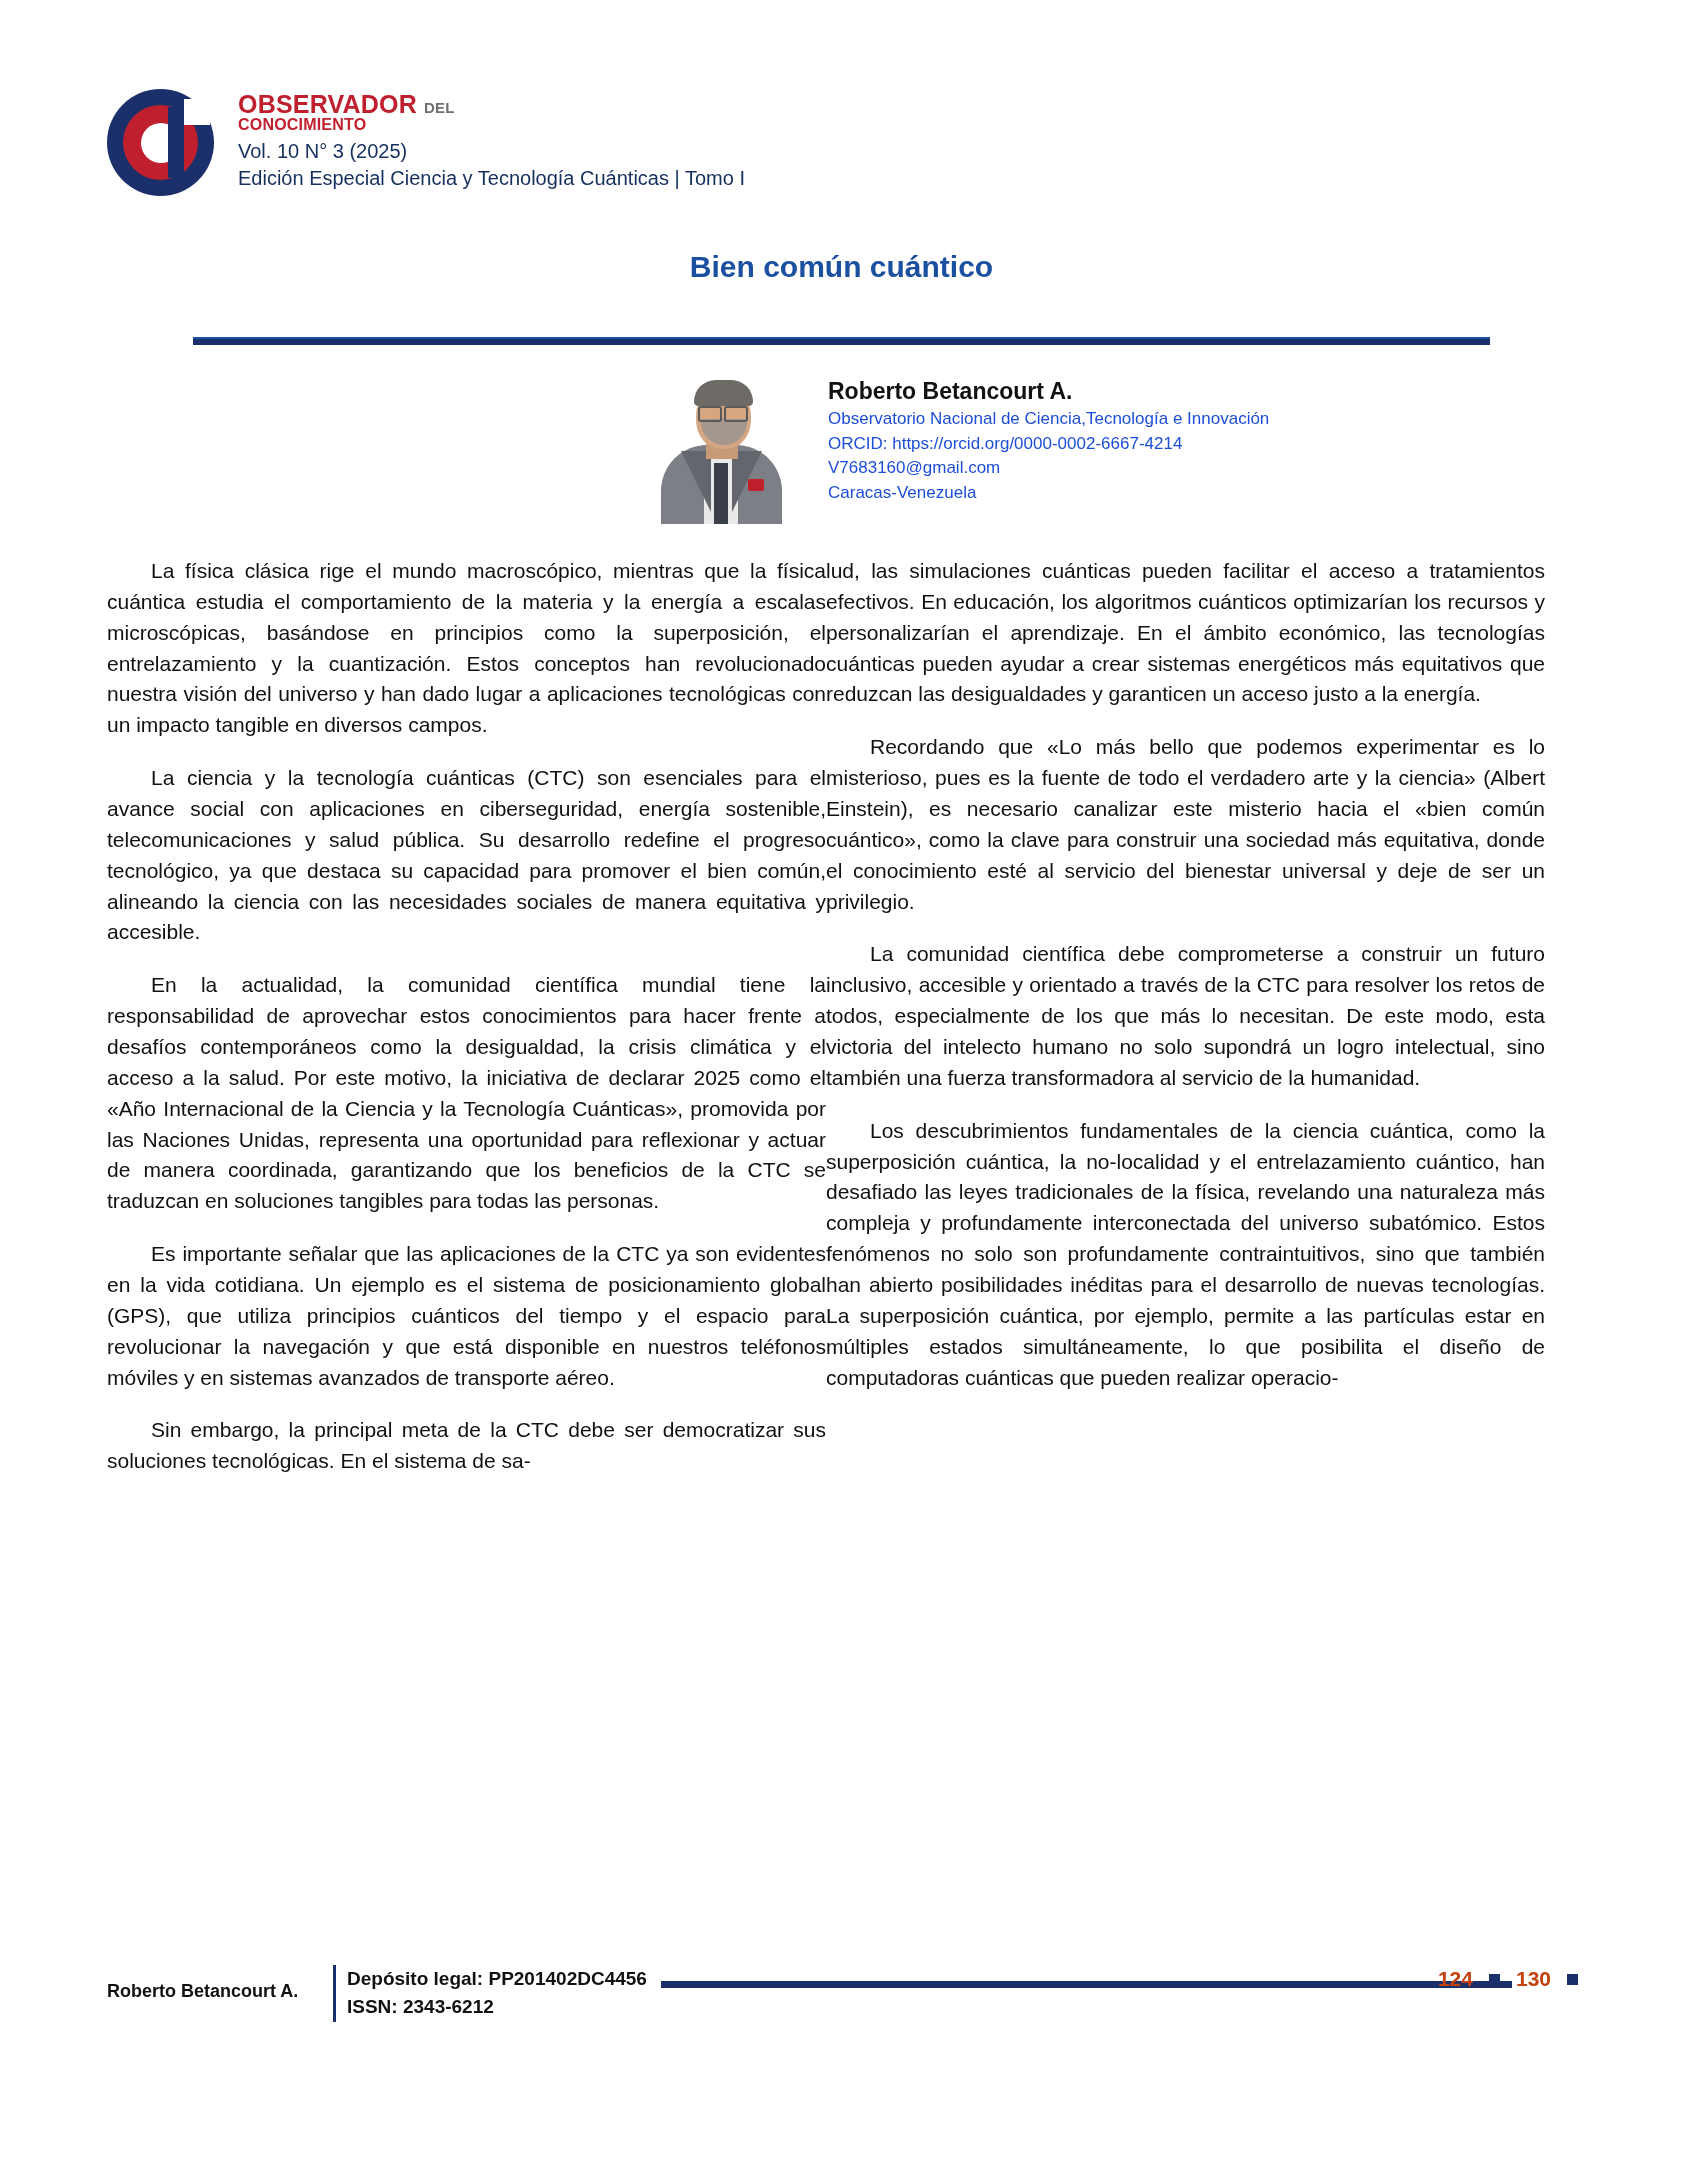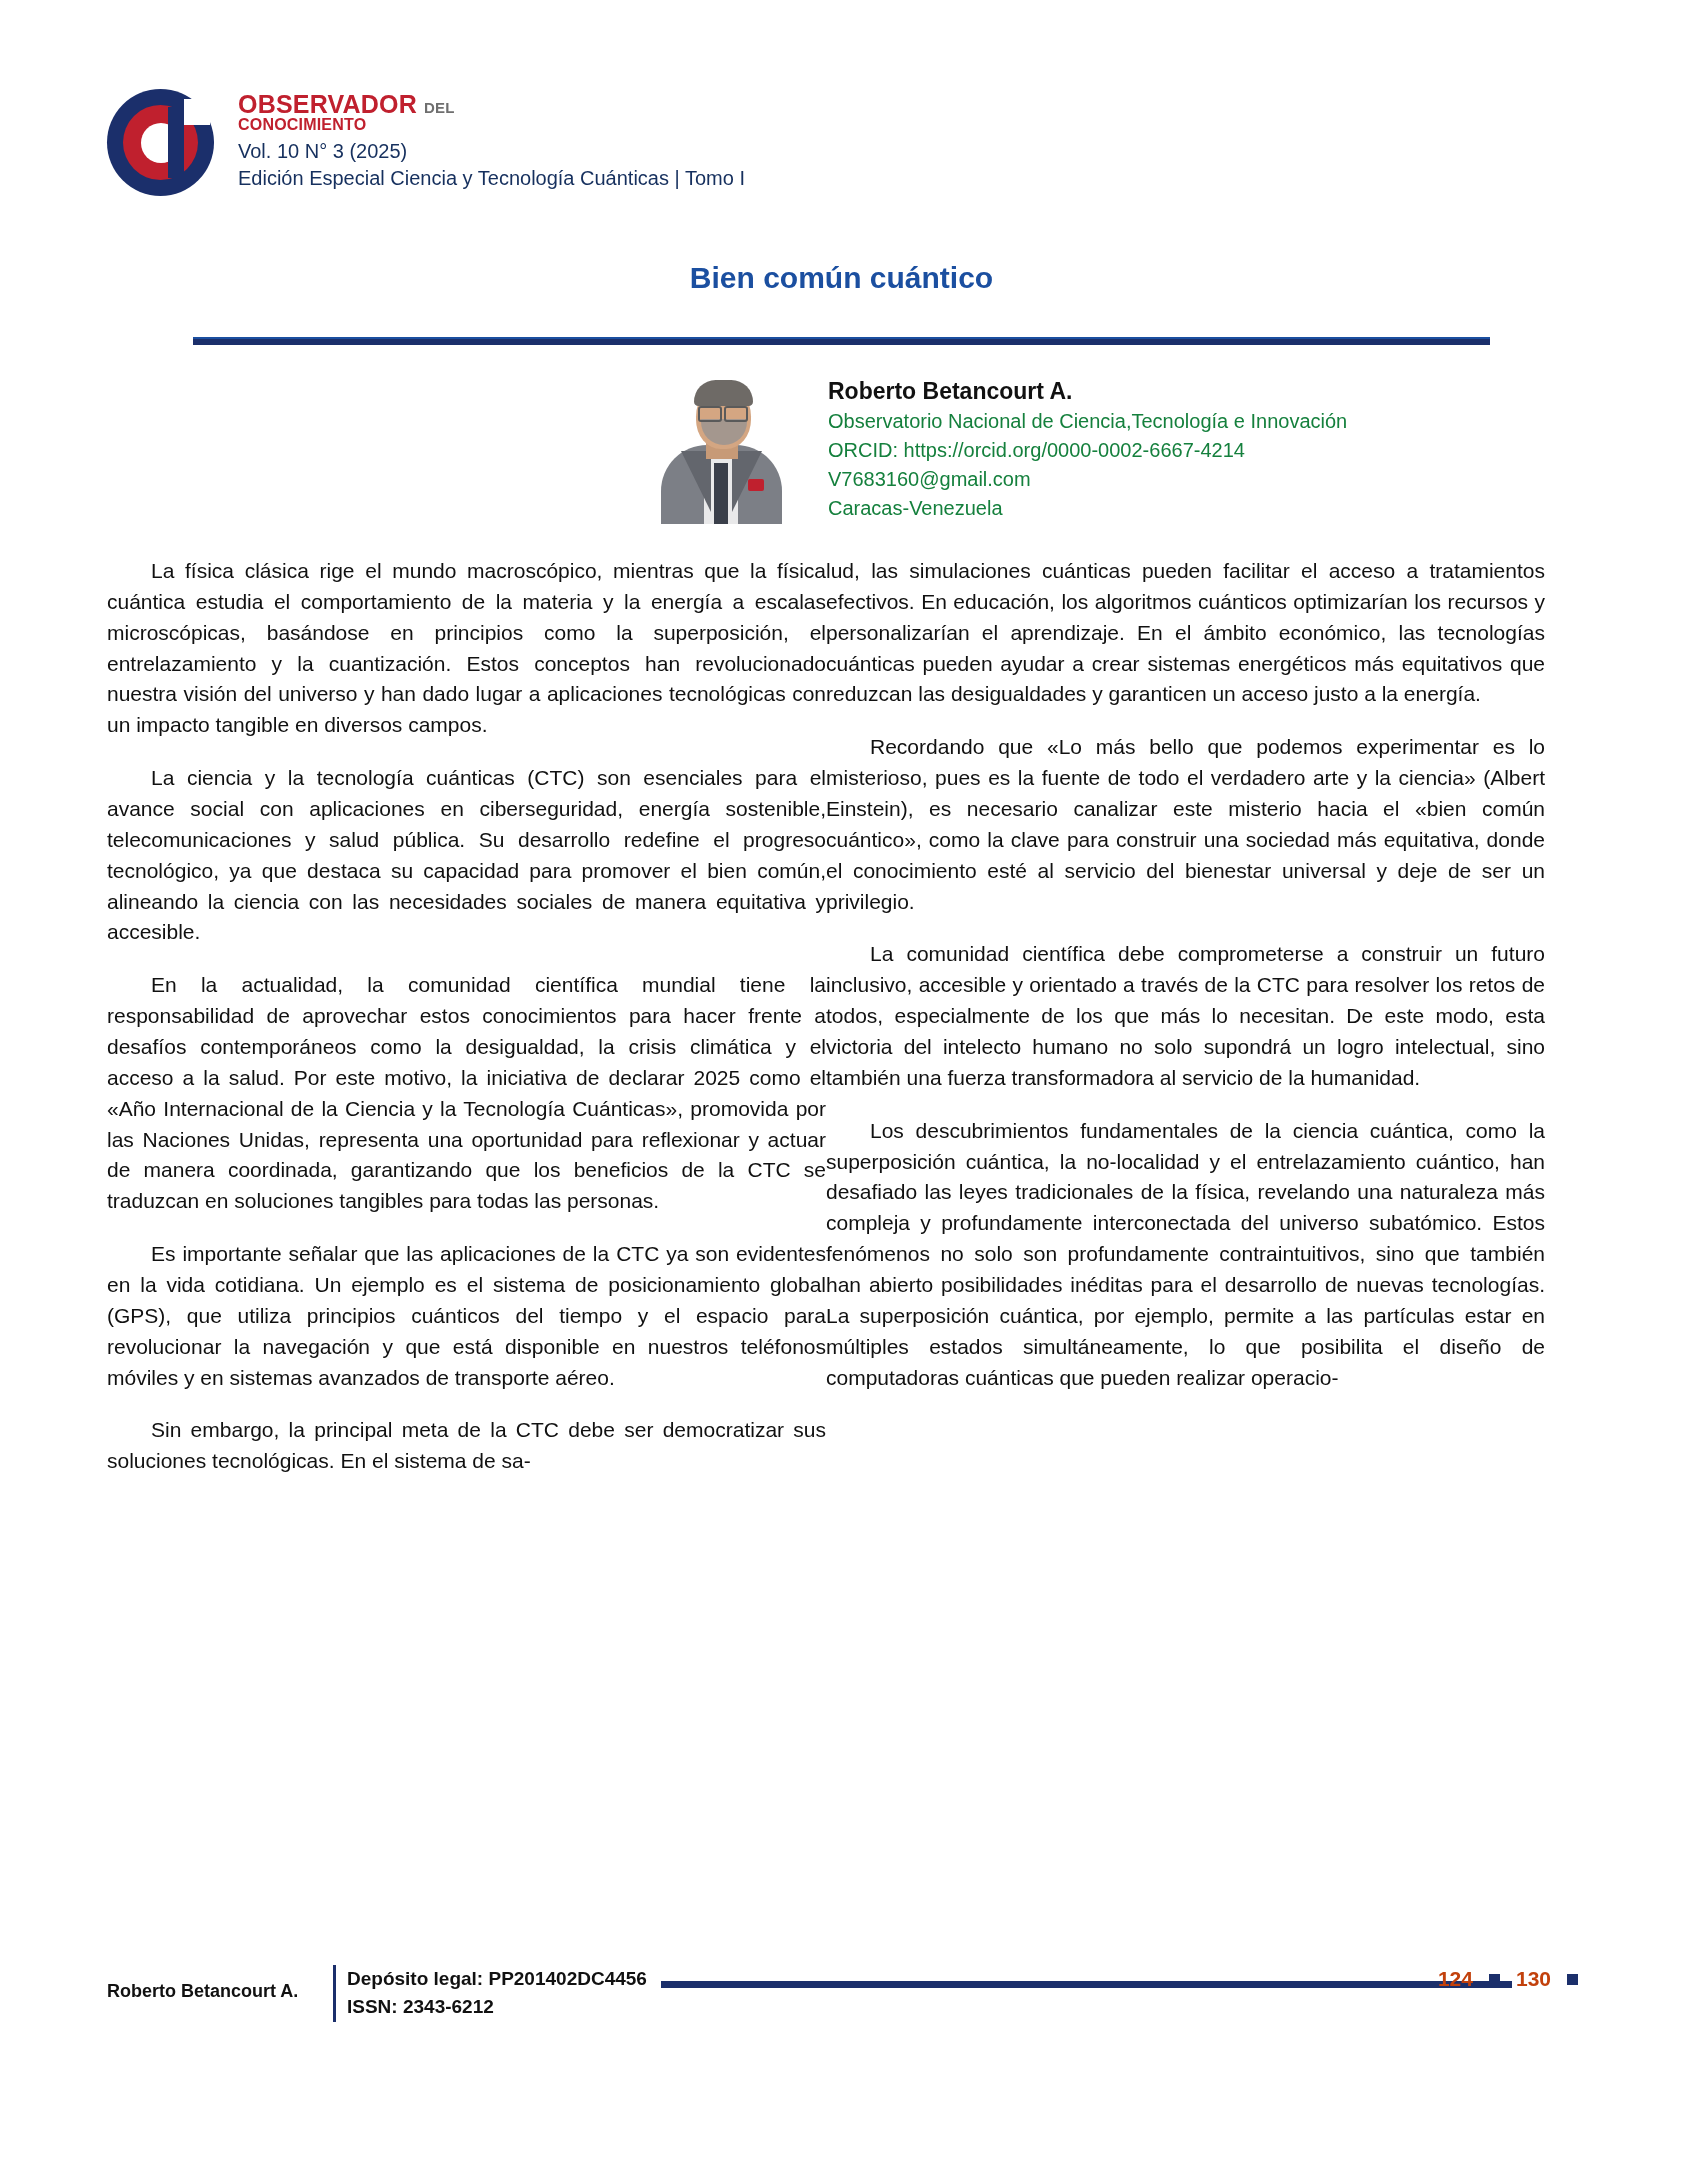"Bien común cuántico" .title-block { top: 260px -> 249px }
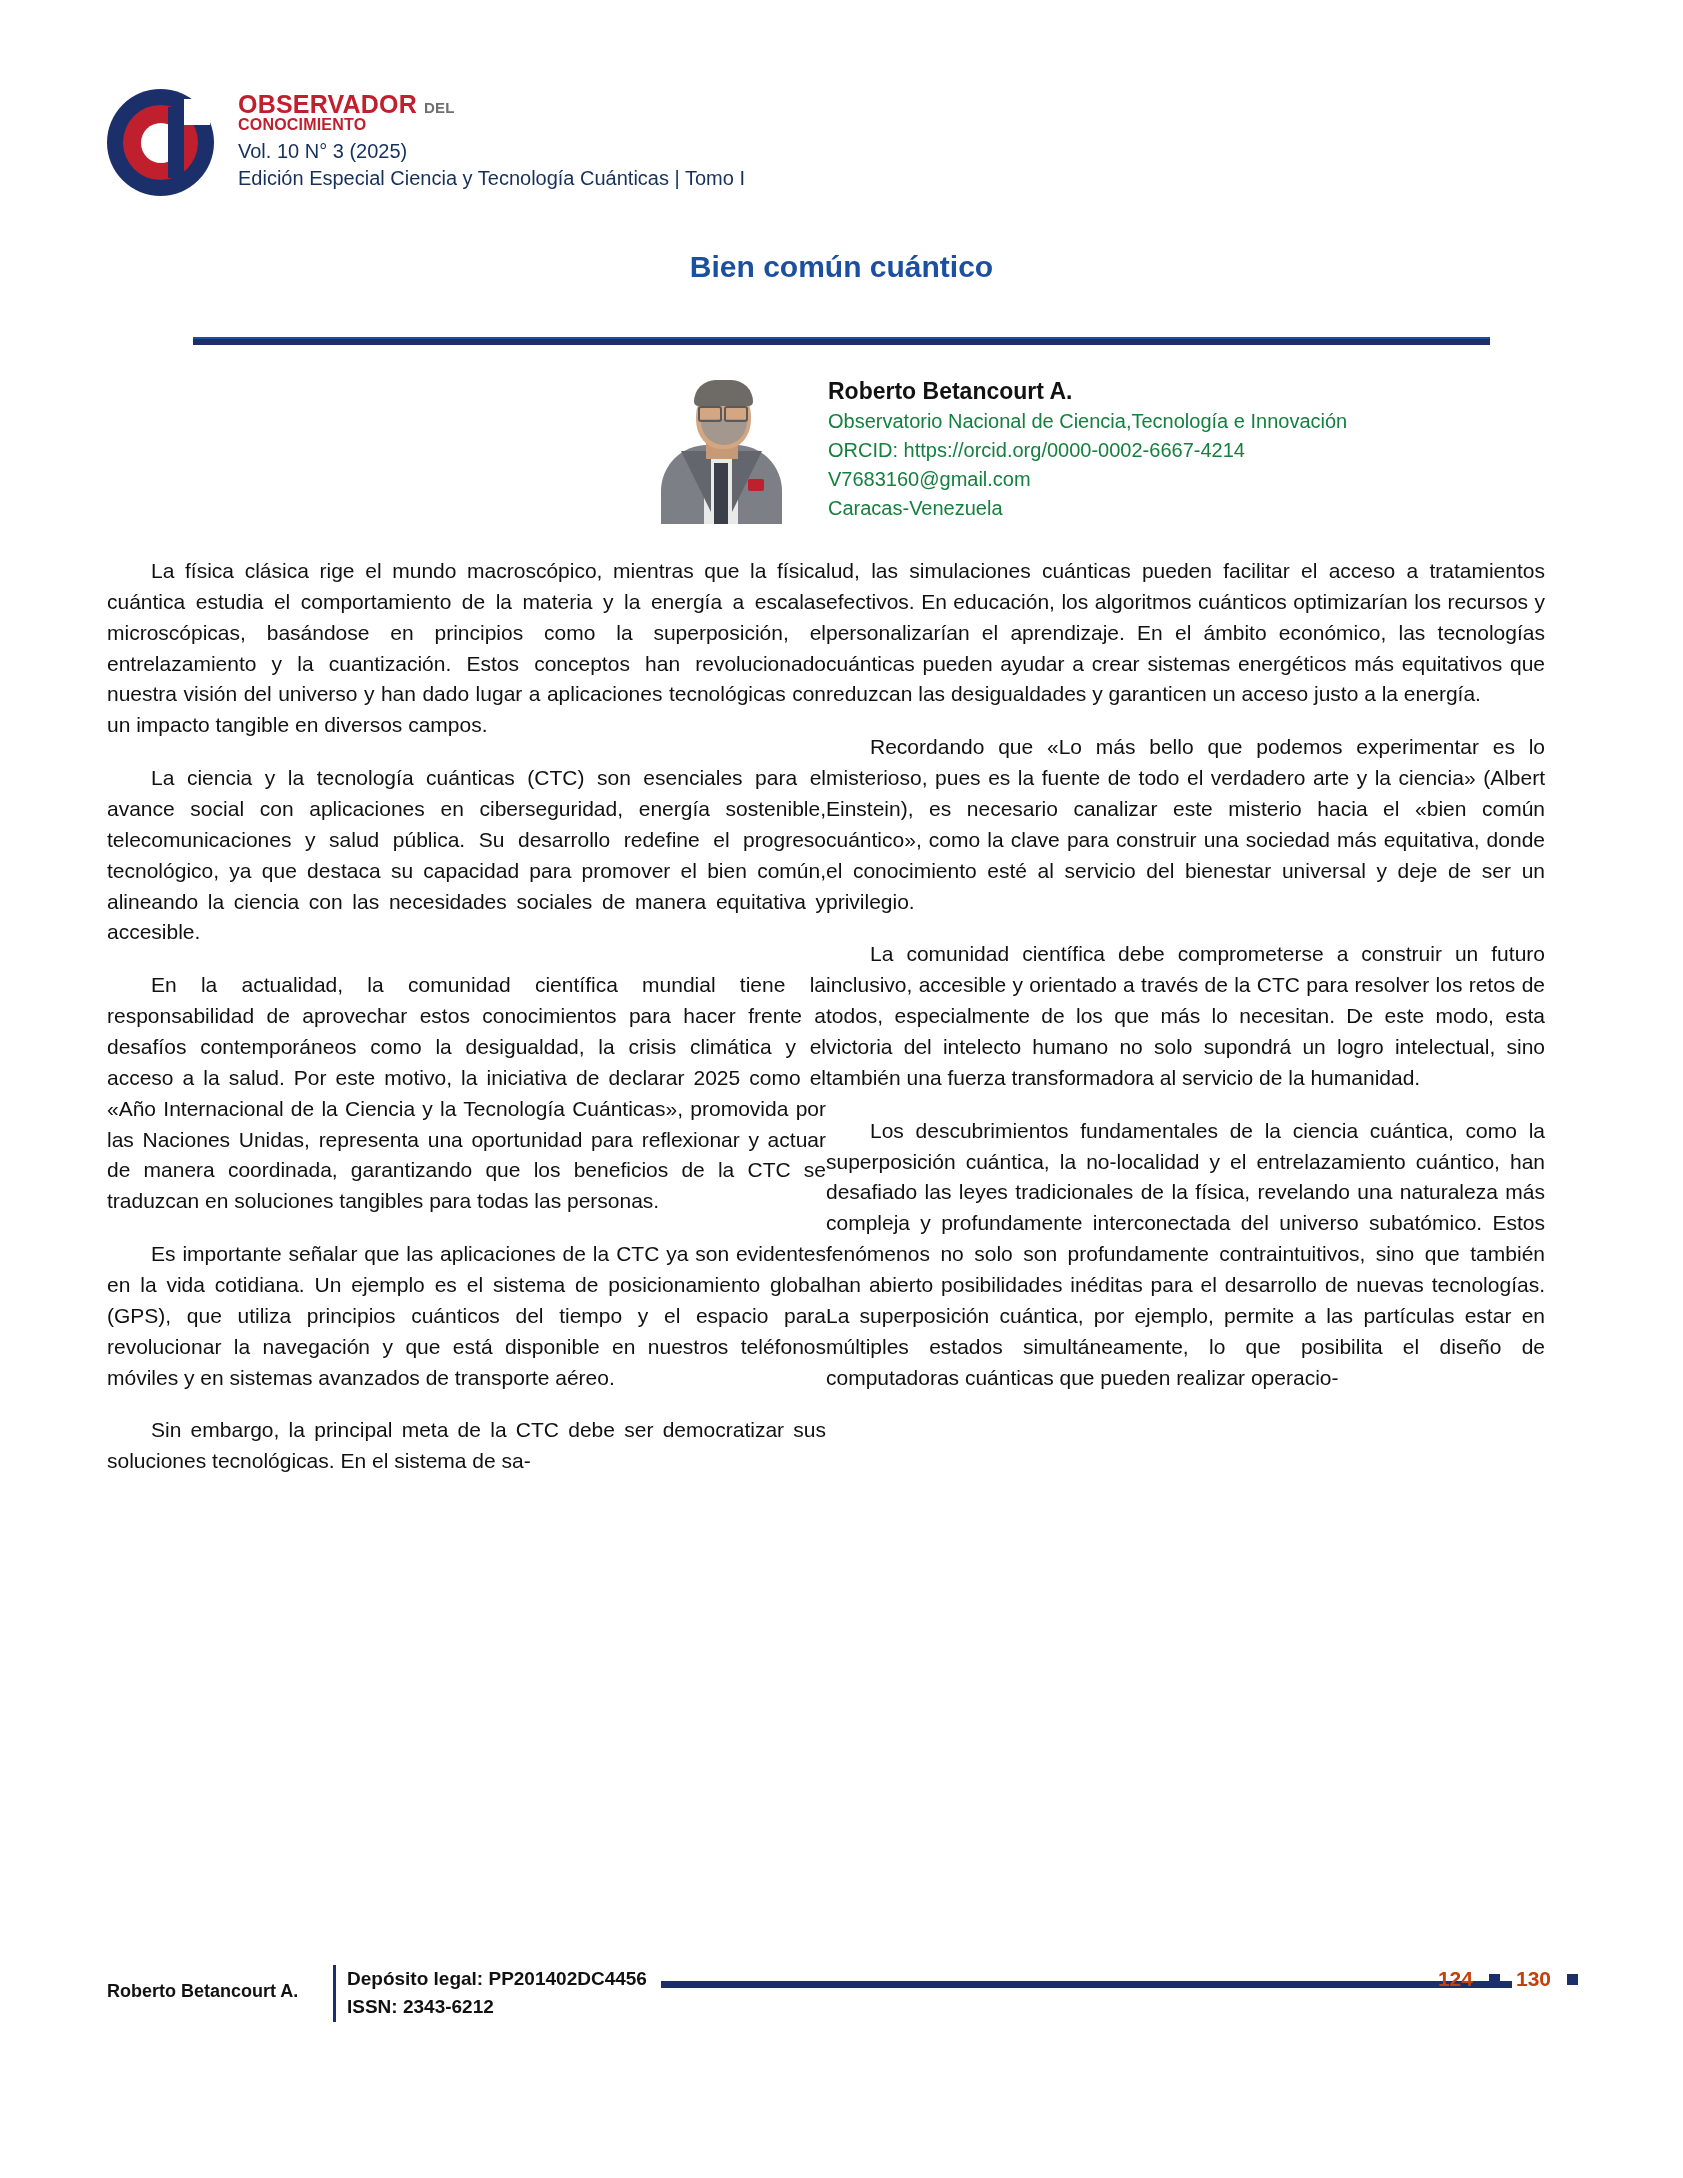"Observatorio Nacional de" .author-line { color: #15803d -> #1d4ed8; font-size: 20px -> 17px }
